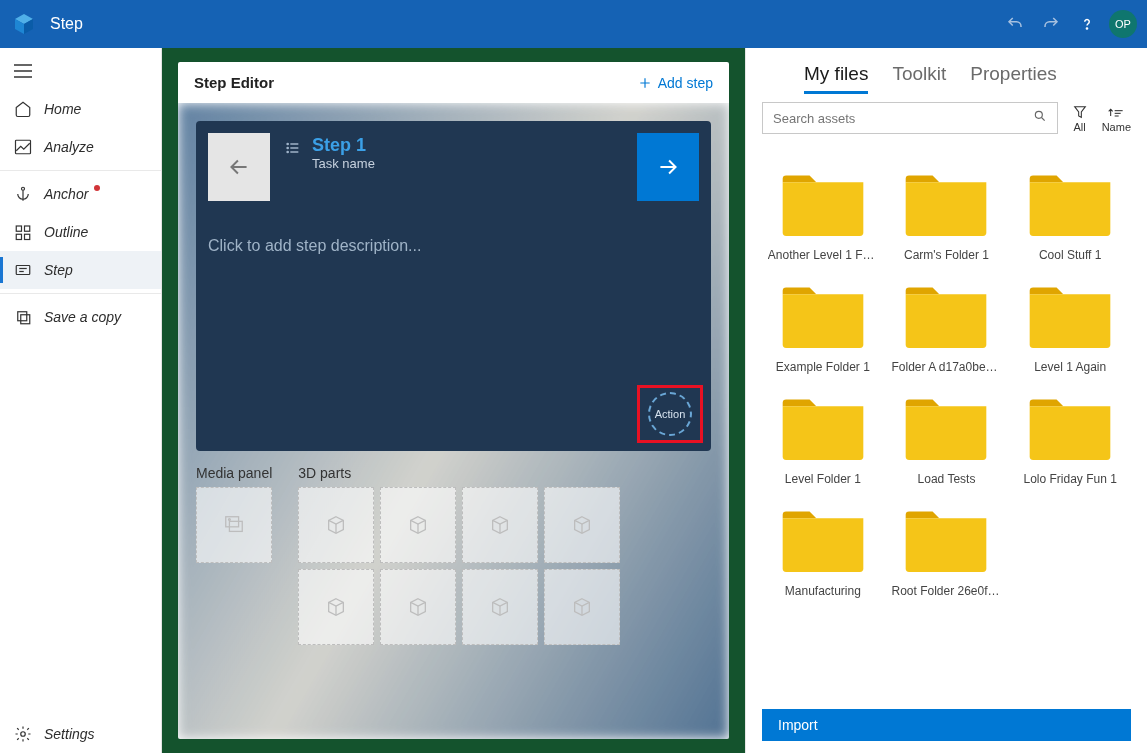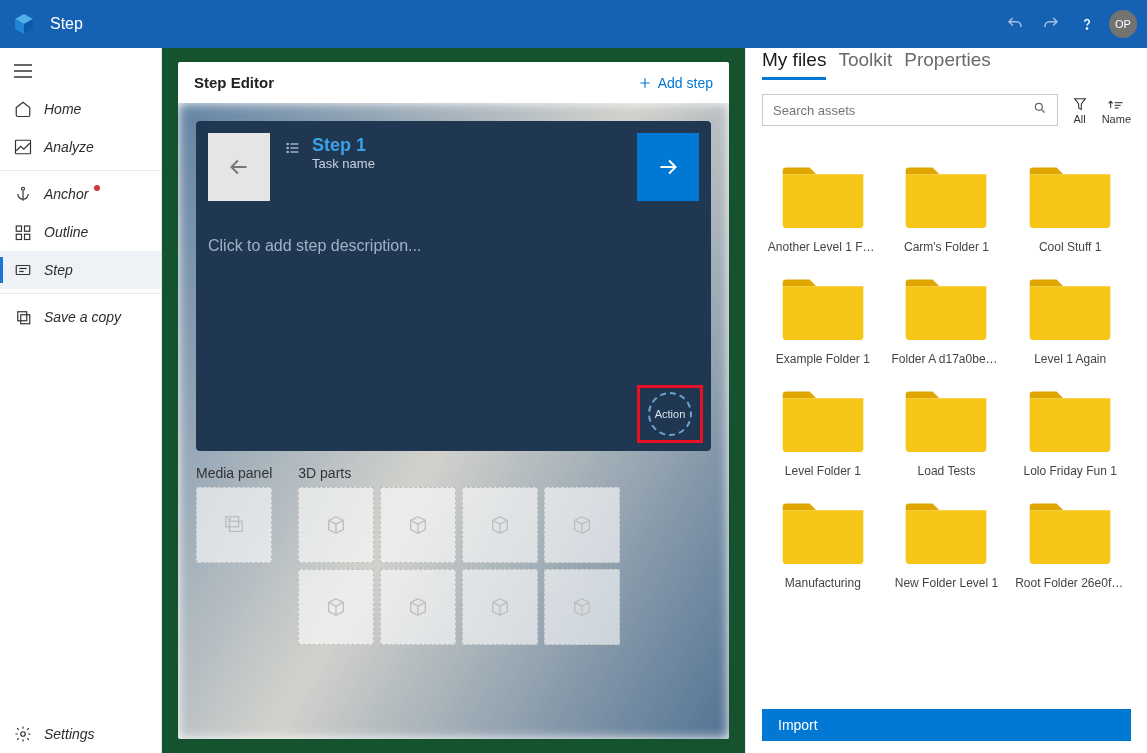"OP" .header .avatar { background: #737373 -> #0f766e }
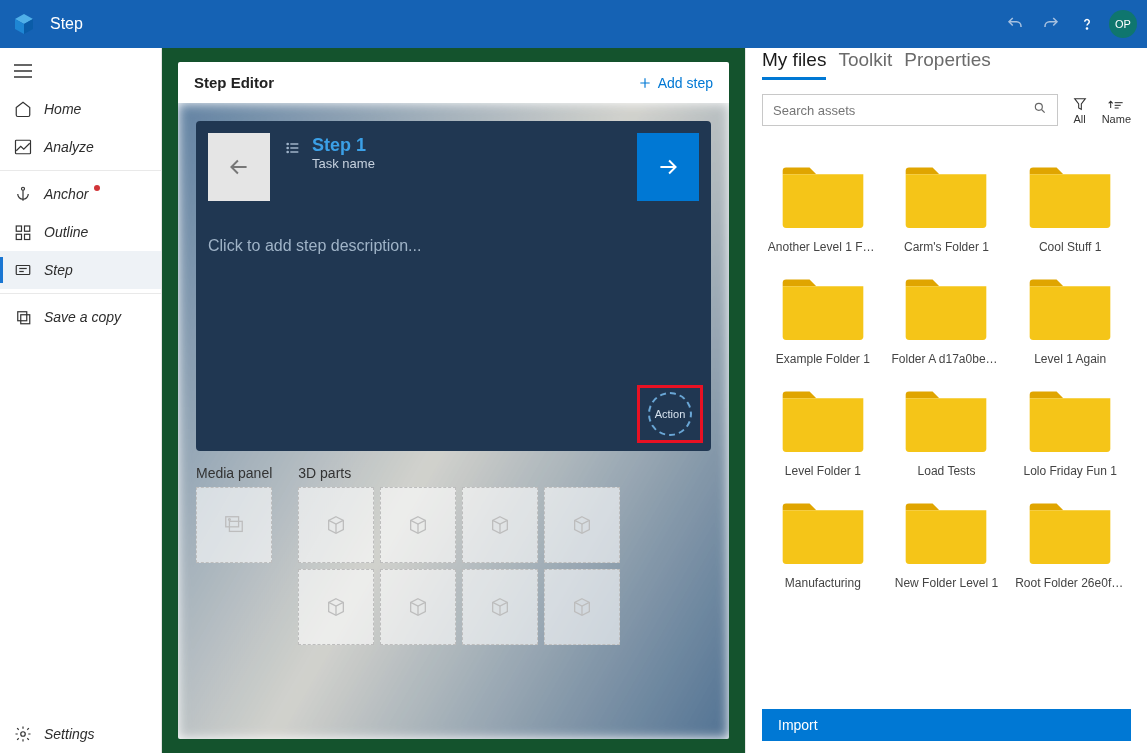"My files" .tabs { gap: 12px -> 24px; margin-left: none -> 42px; padding: 1px 0 8px -> 15px 0 8px }
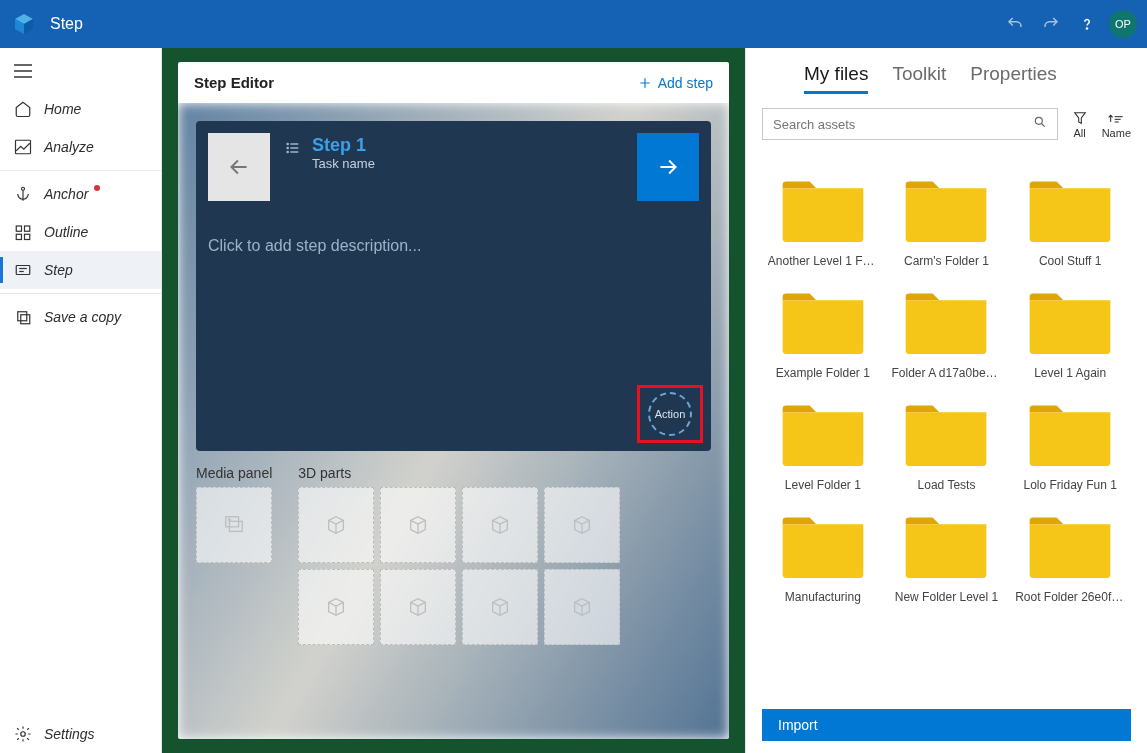"Search assets" .filters { margin-top: 6px -> none }
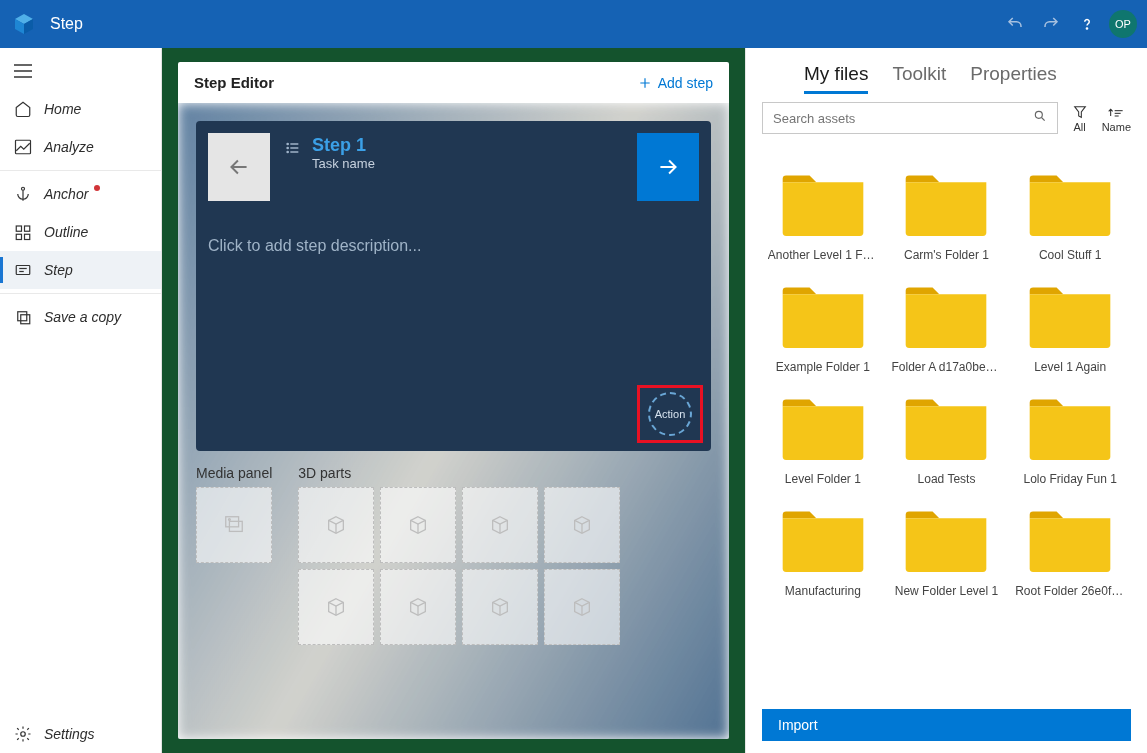"New Folder Level 1" div.folder-item { html: <div><svg> <path></path> <path></path> </svg><div>New Folder Level 1</div></div> -> none }
